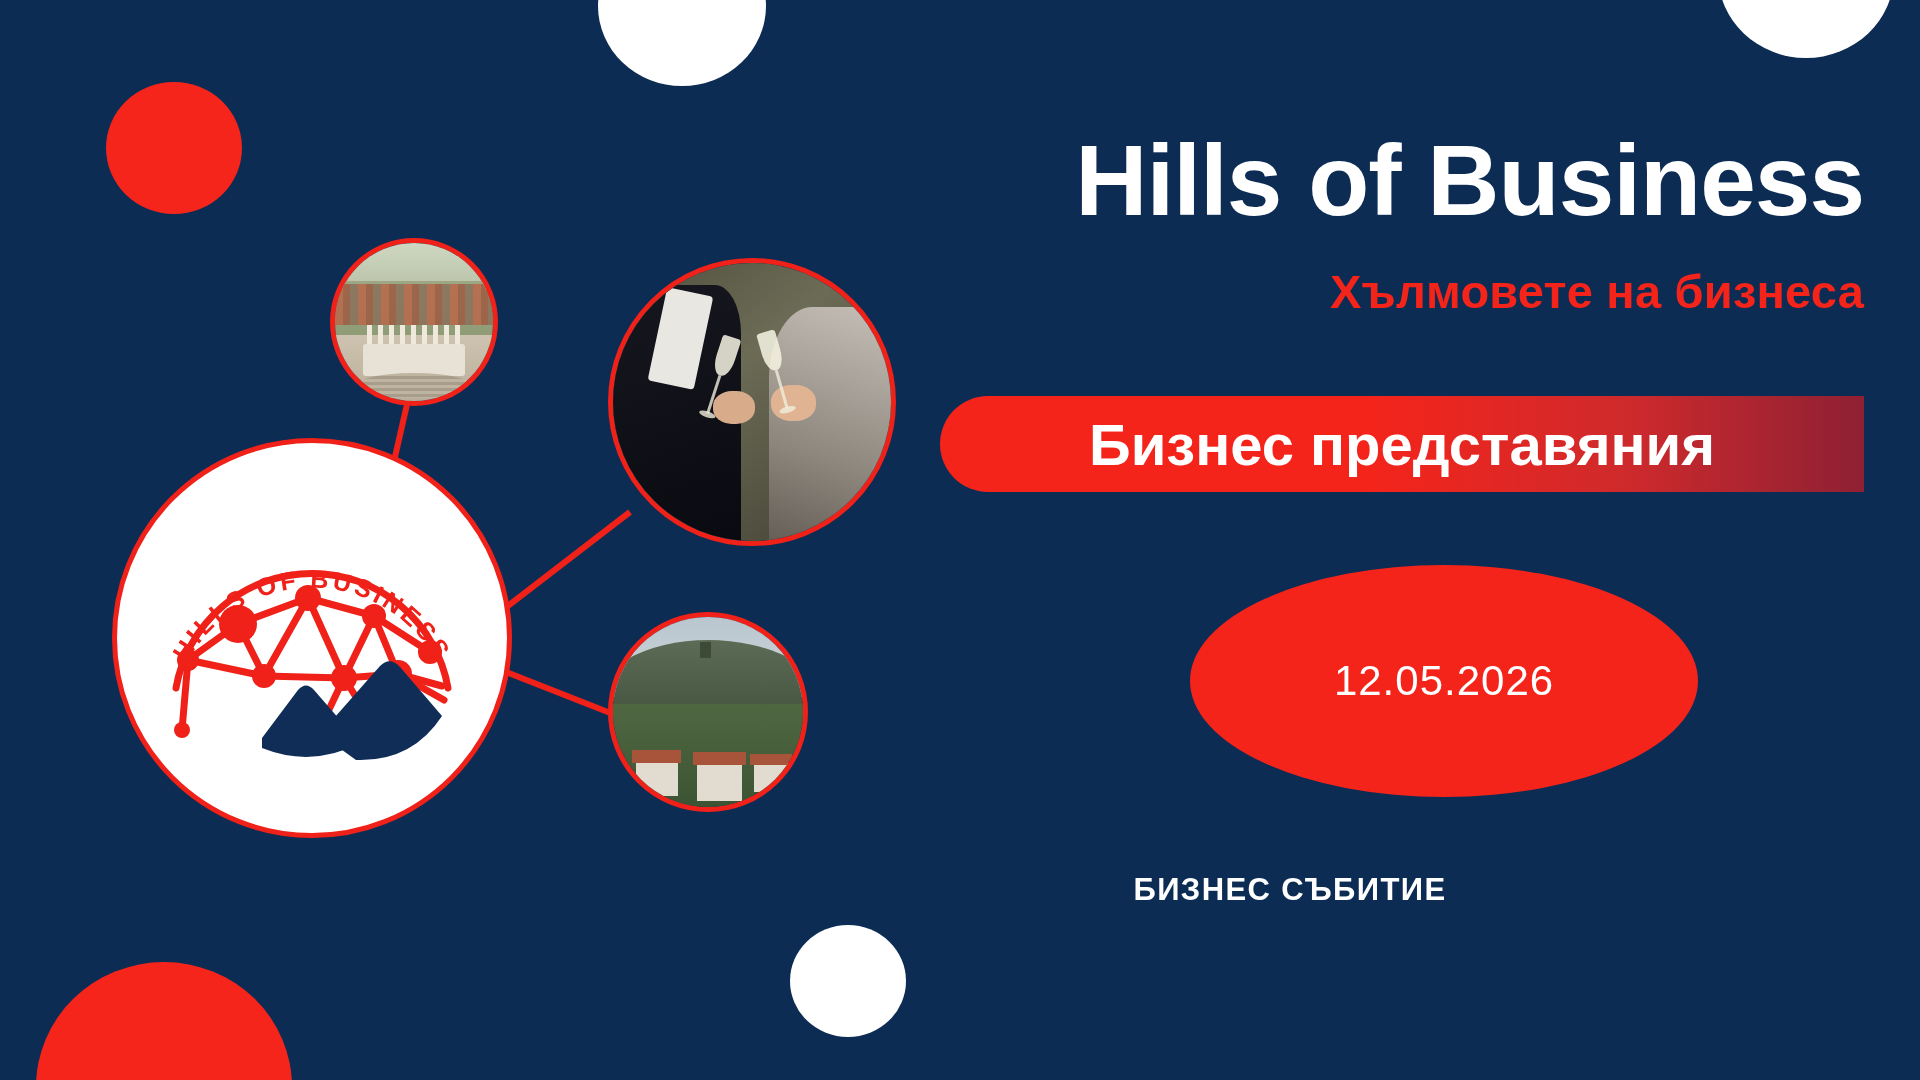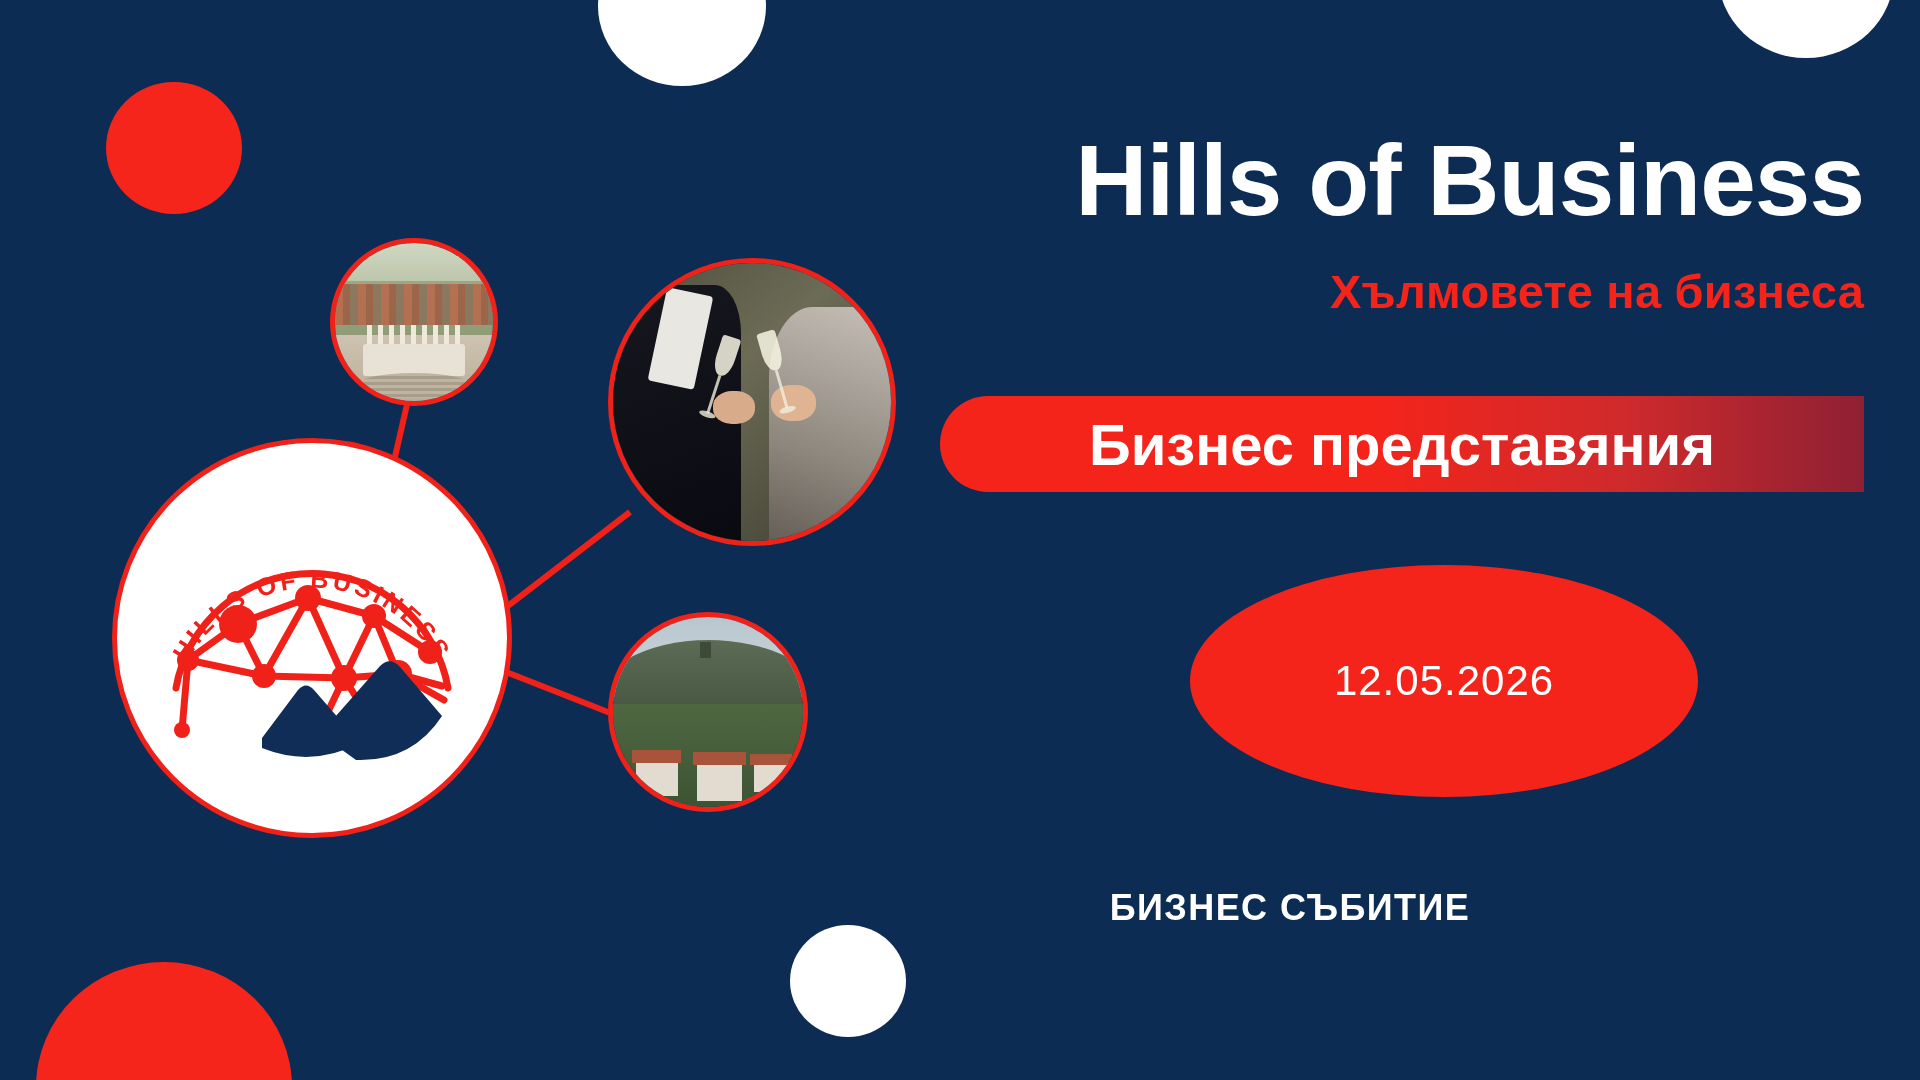"БИЗНЕС СЪБИТИЕ" #event-kicker { font-size: 36px -> 31px; margin-top: 15px -> none }
